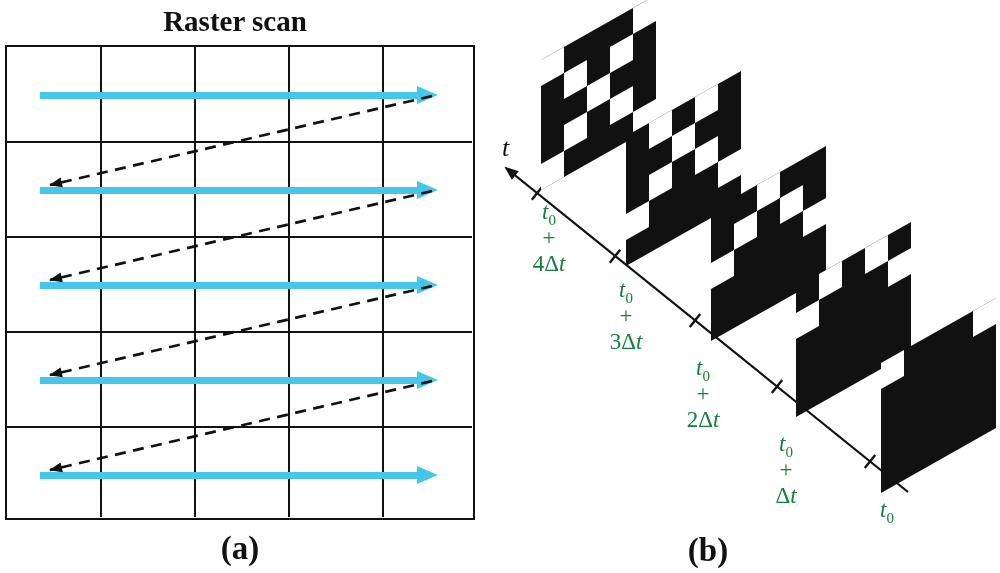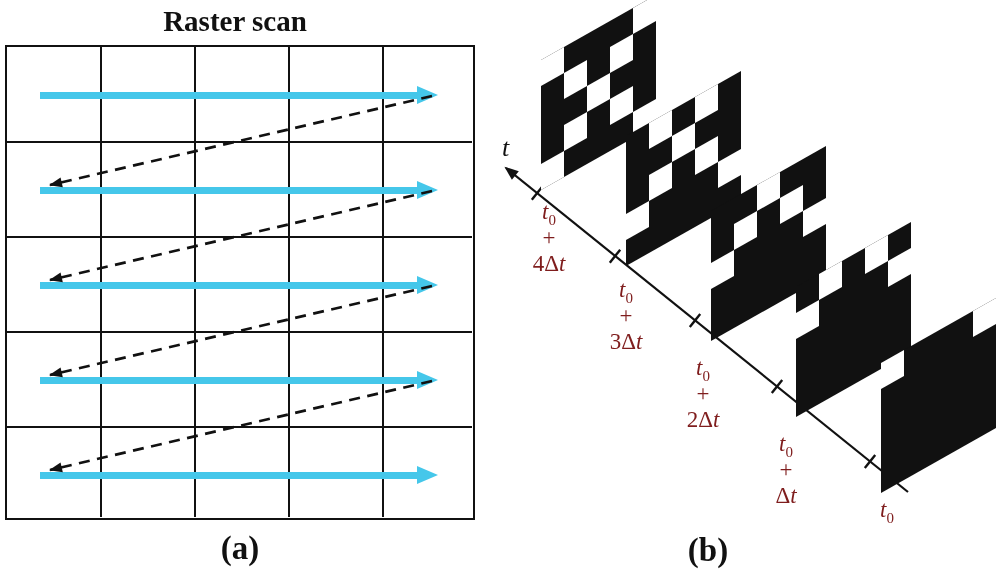"t0" .tick-label { color: #7f1d1d -> #15803d }
